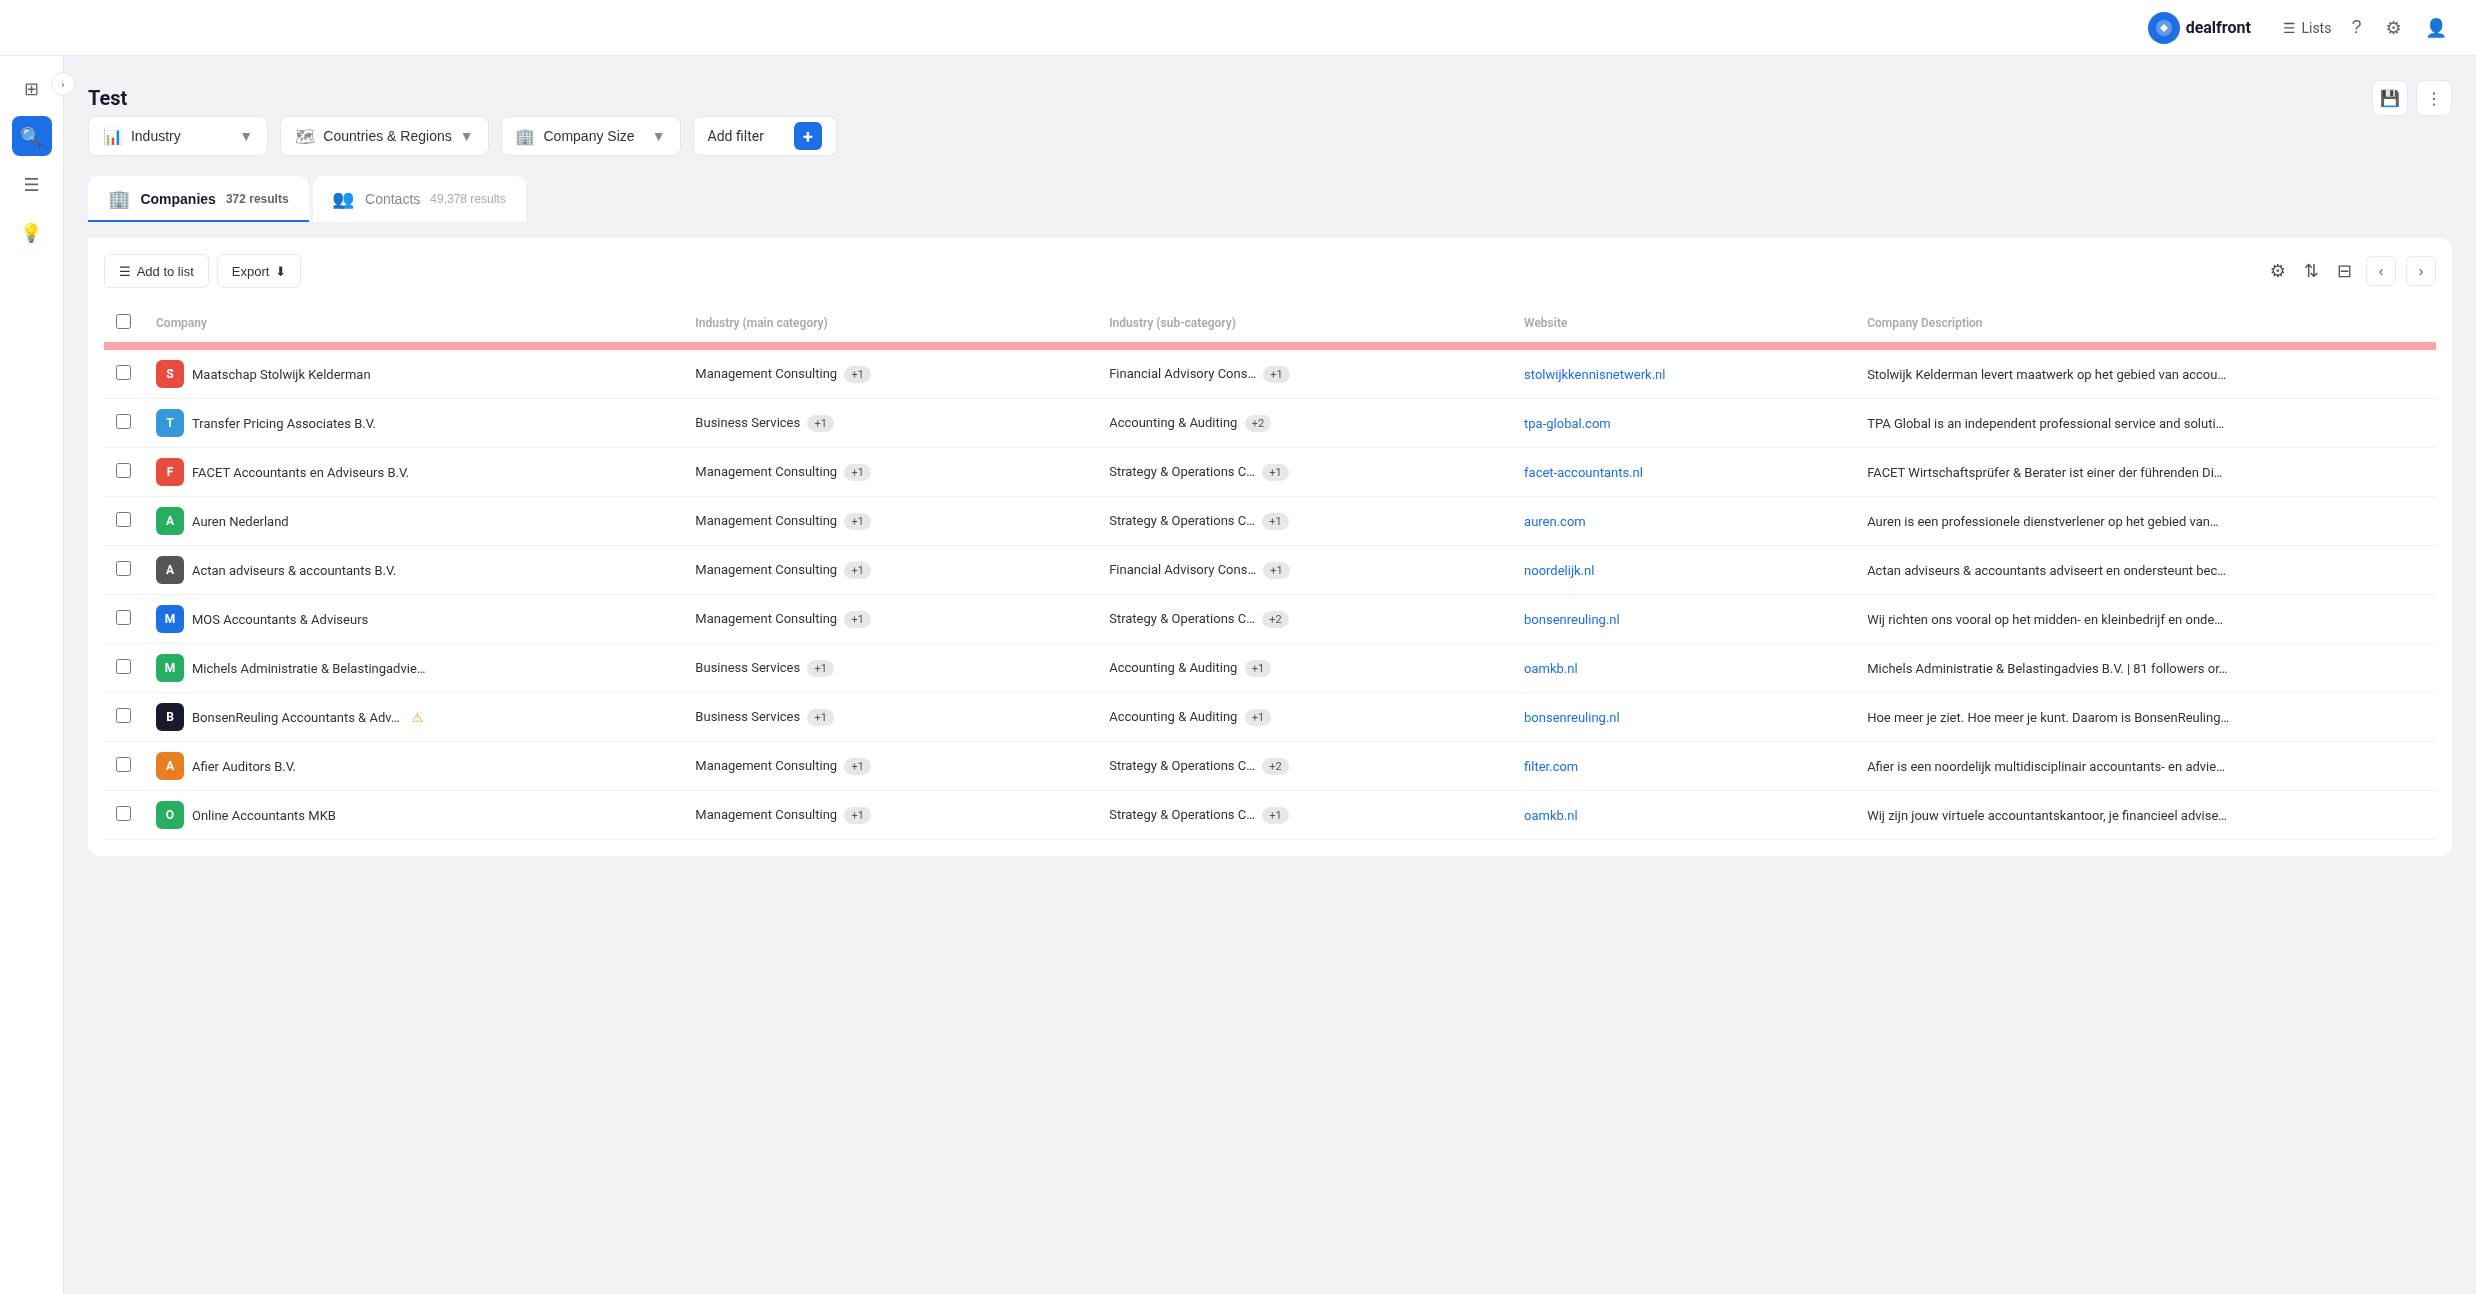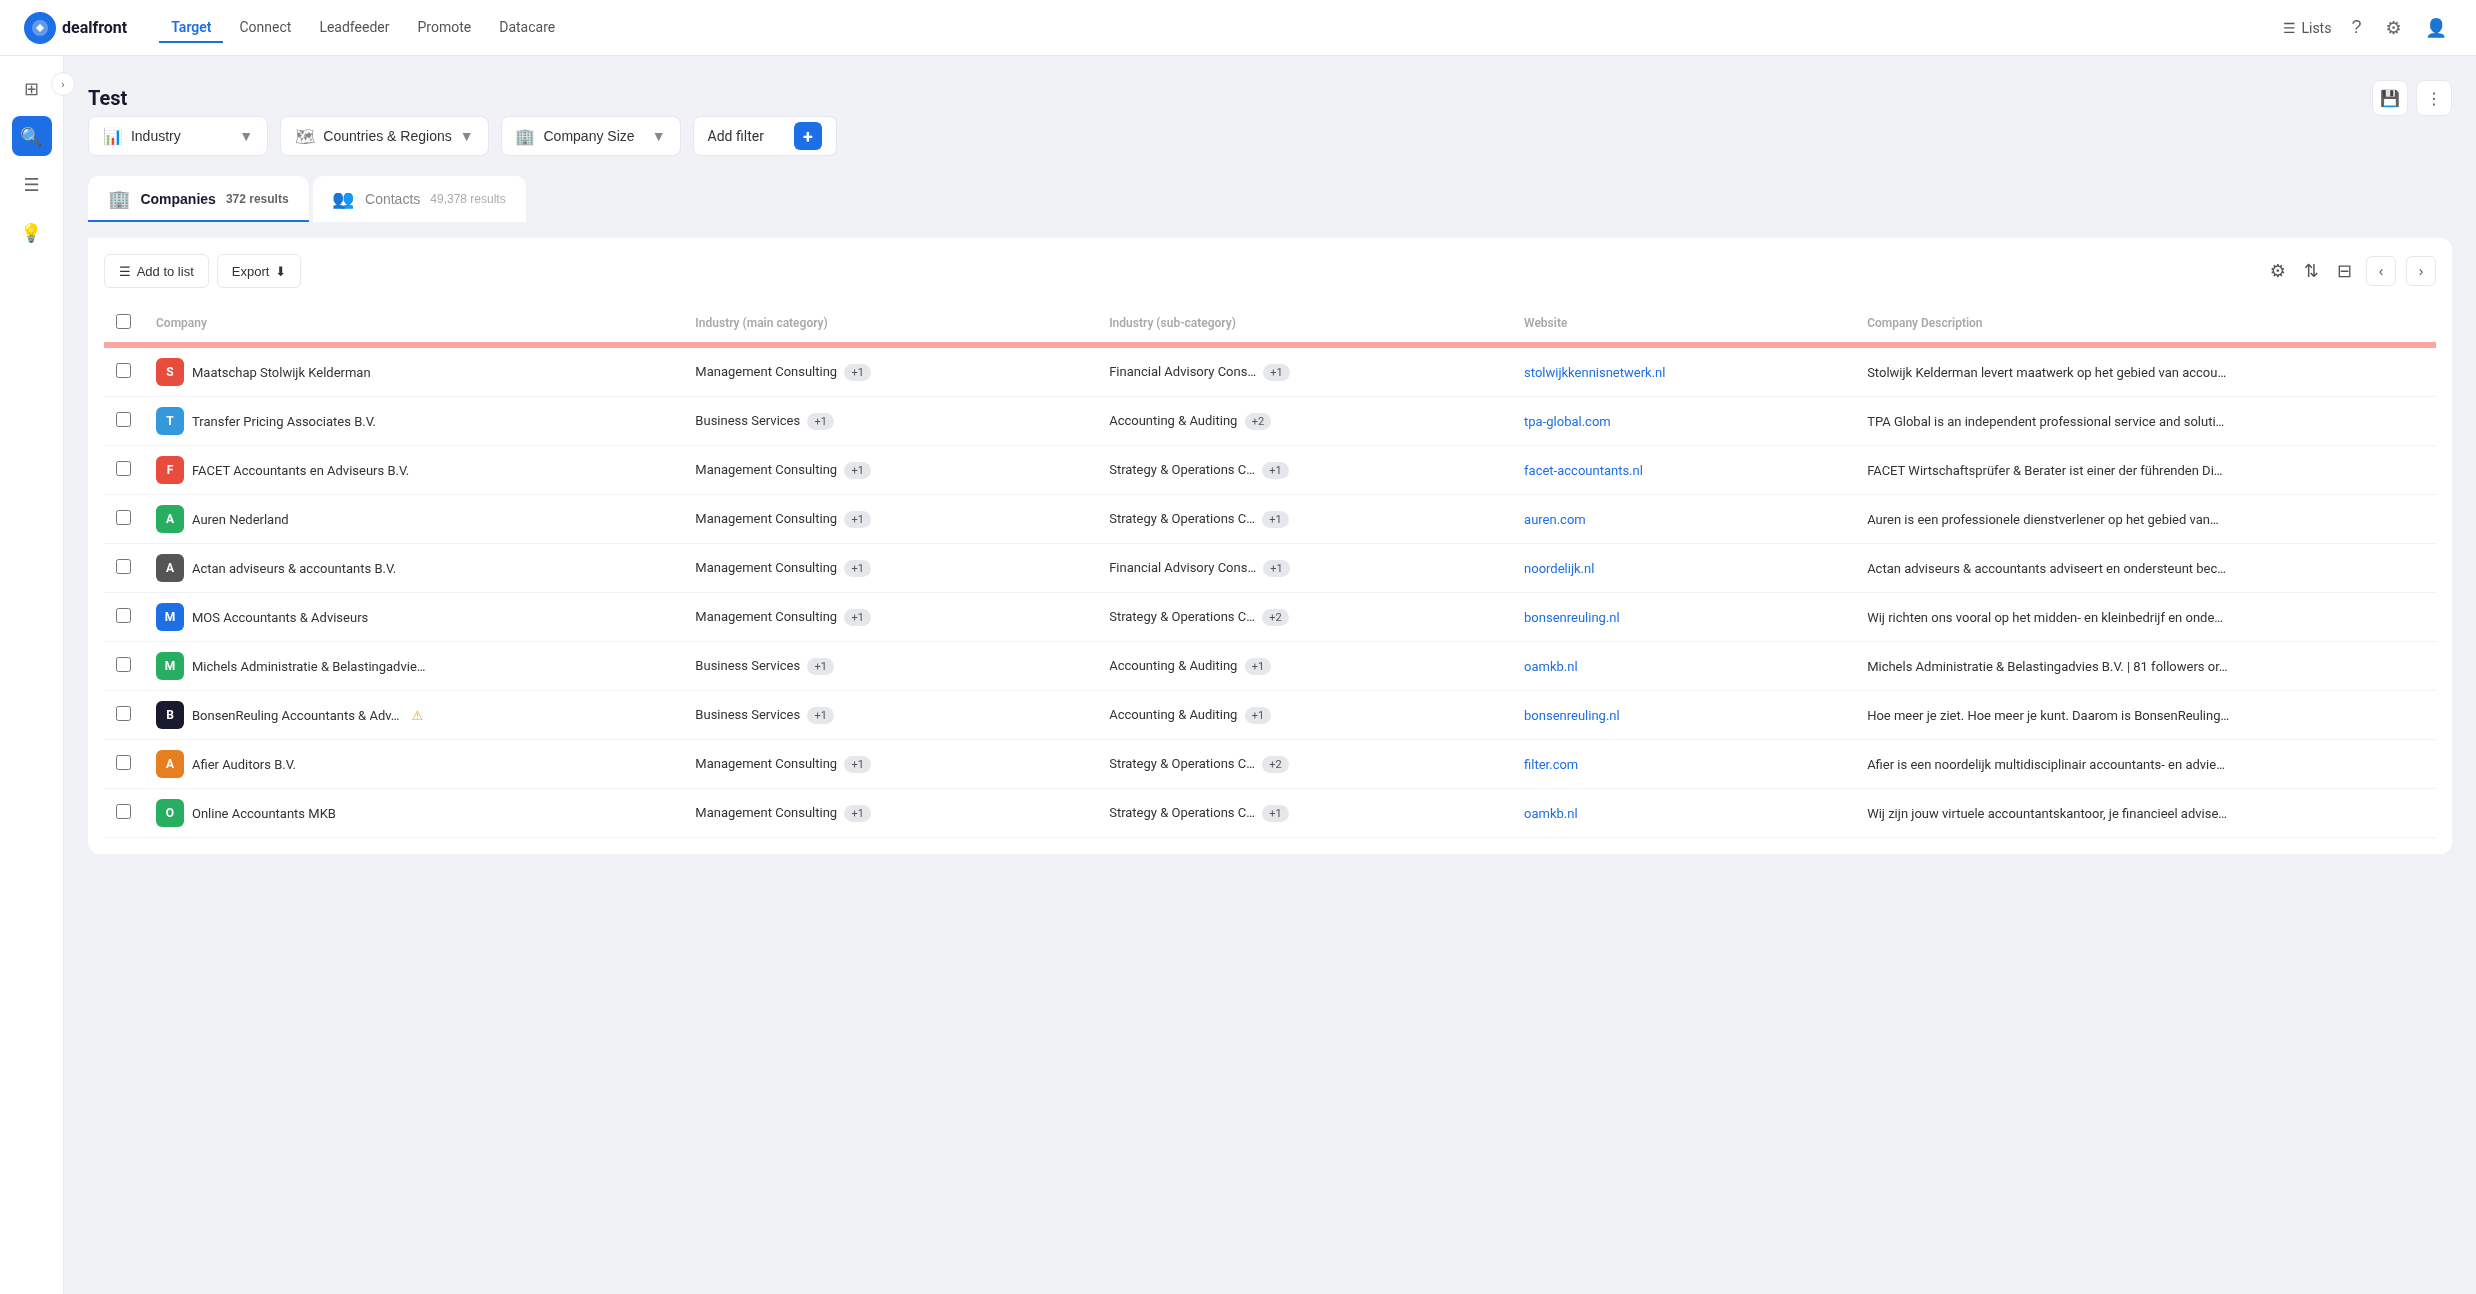"Target" div.topnav-links { html: <div> <a>Target</a> <a>Connect</a> <a>Leadfeeder</a> <a>Promote</a> <a>Datacare</a> </div> -> none }
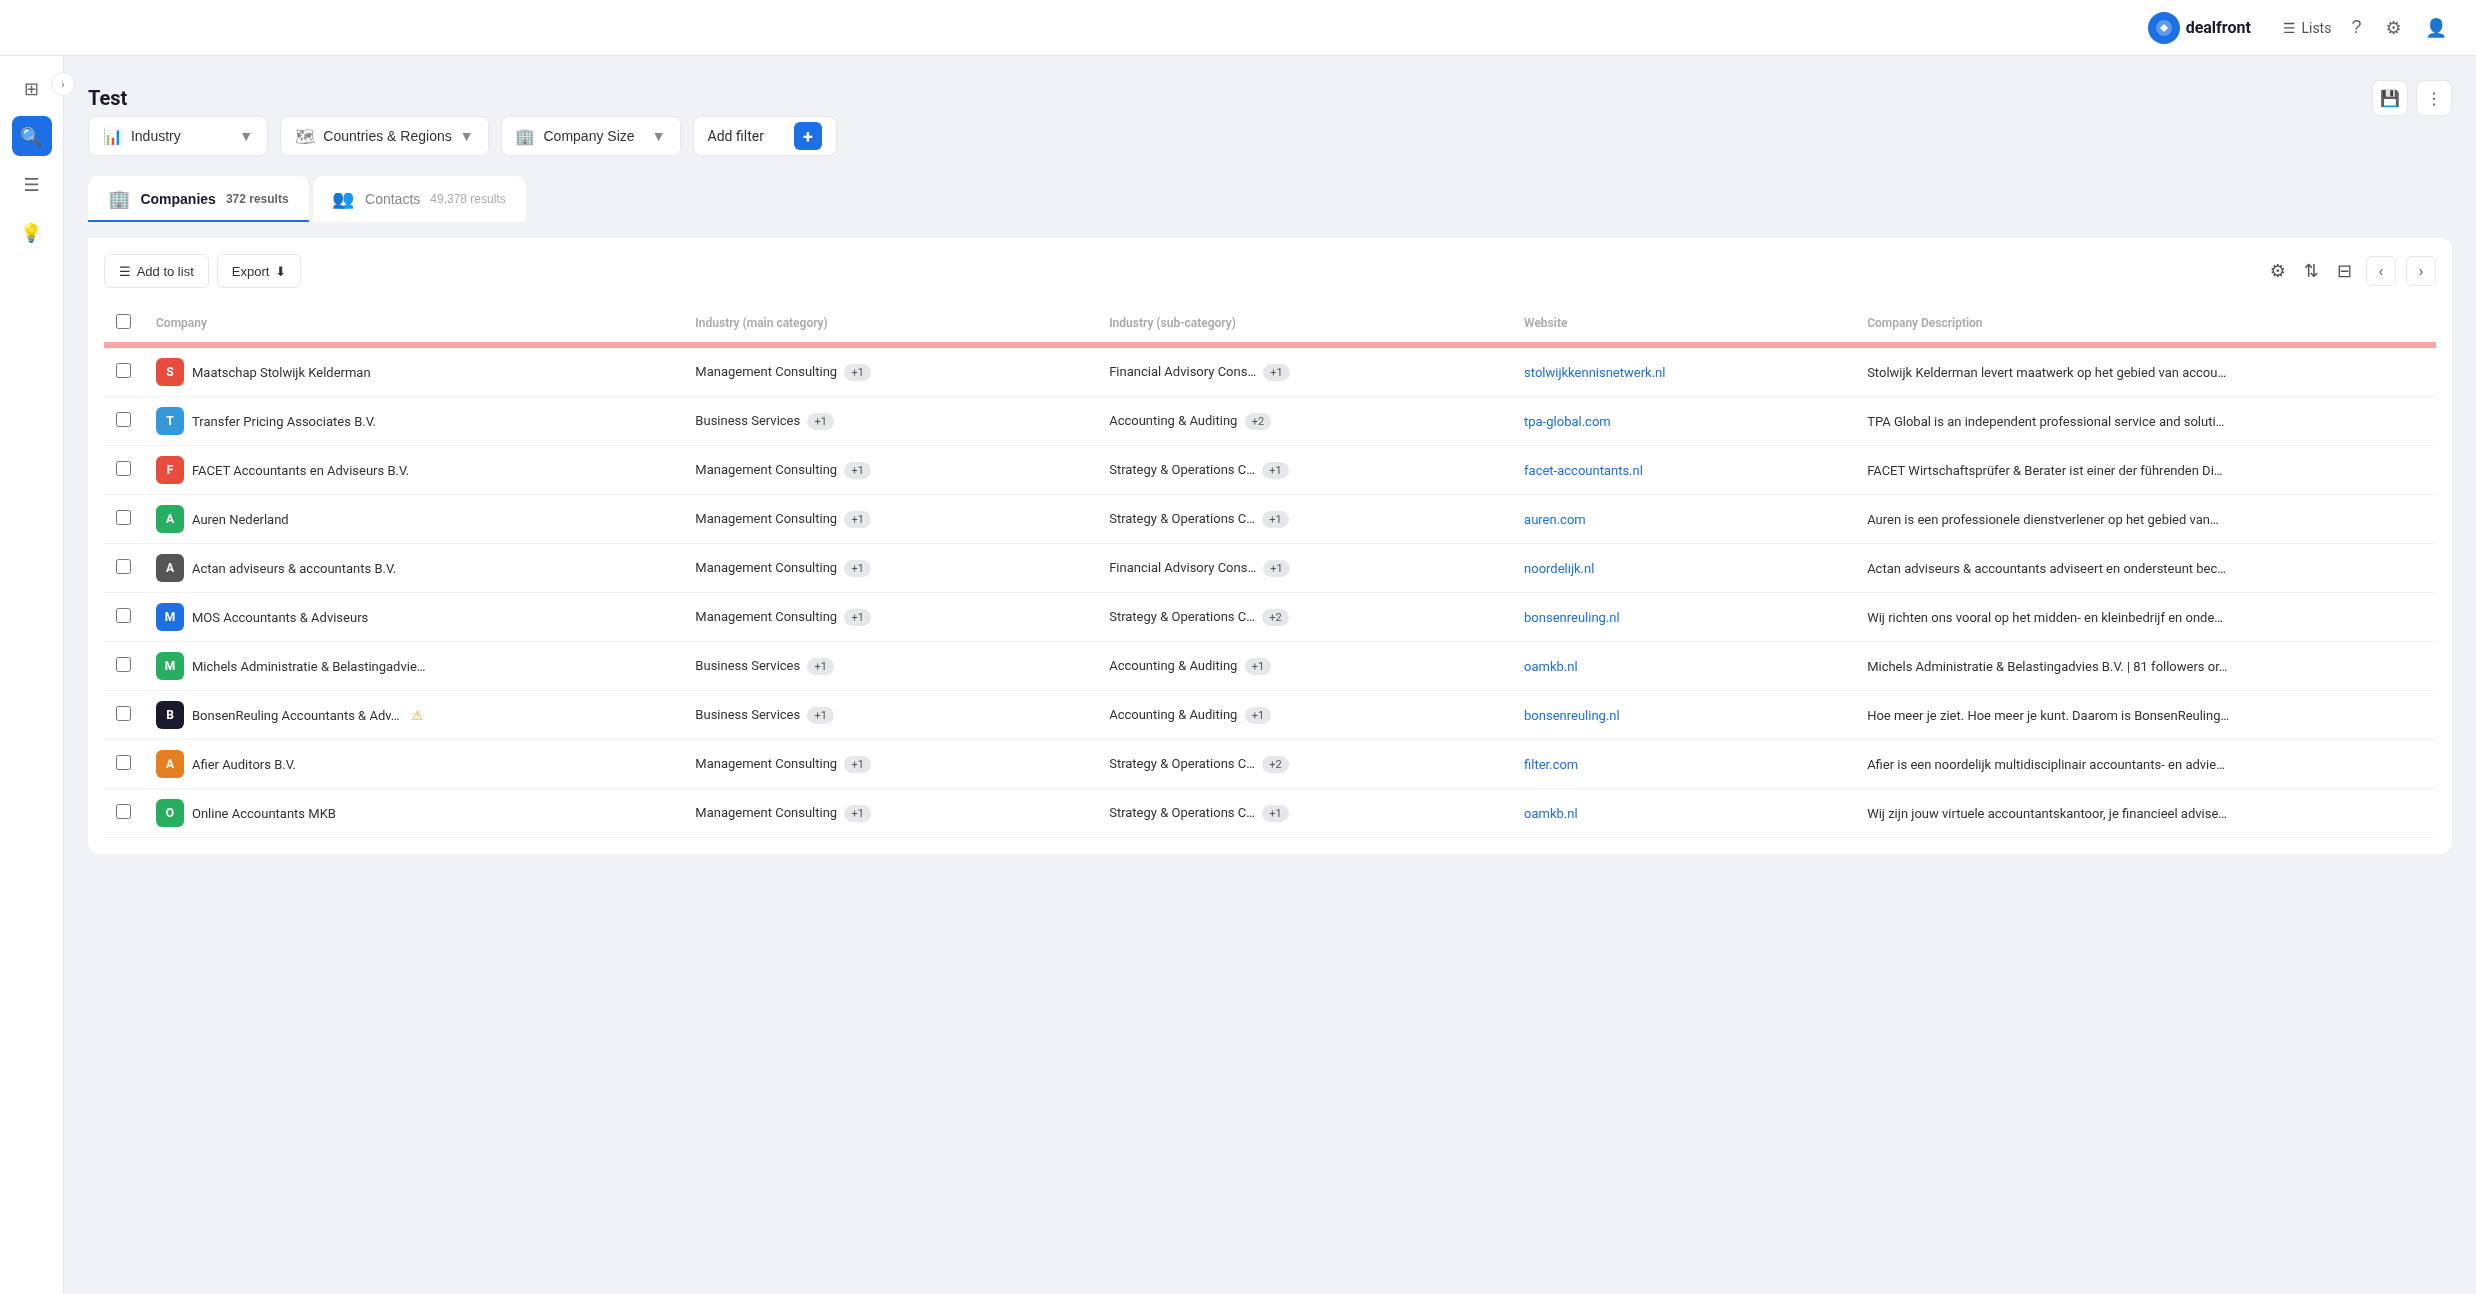"Company" thead tr { border-bottom: 6px solid #fca5a5 -> 8px solid #fca5a5 }
